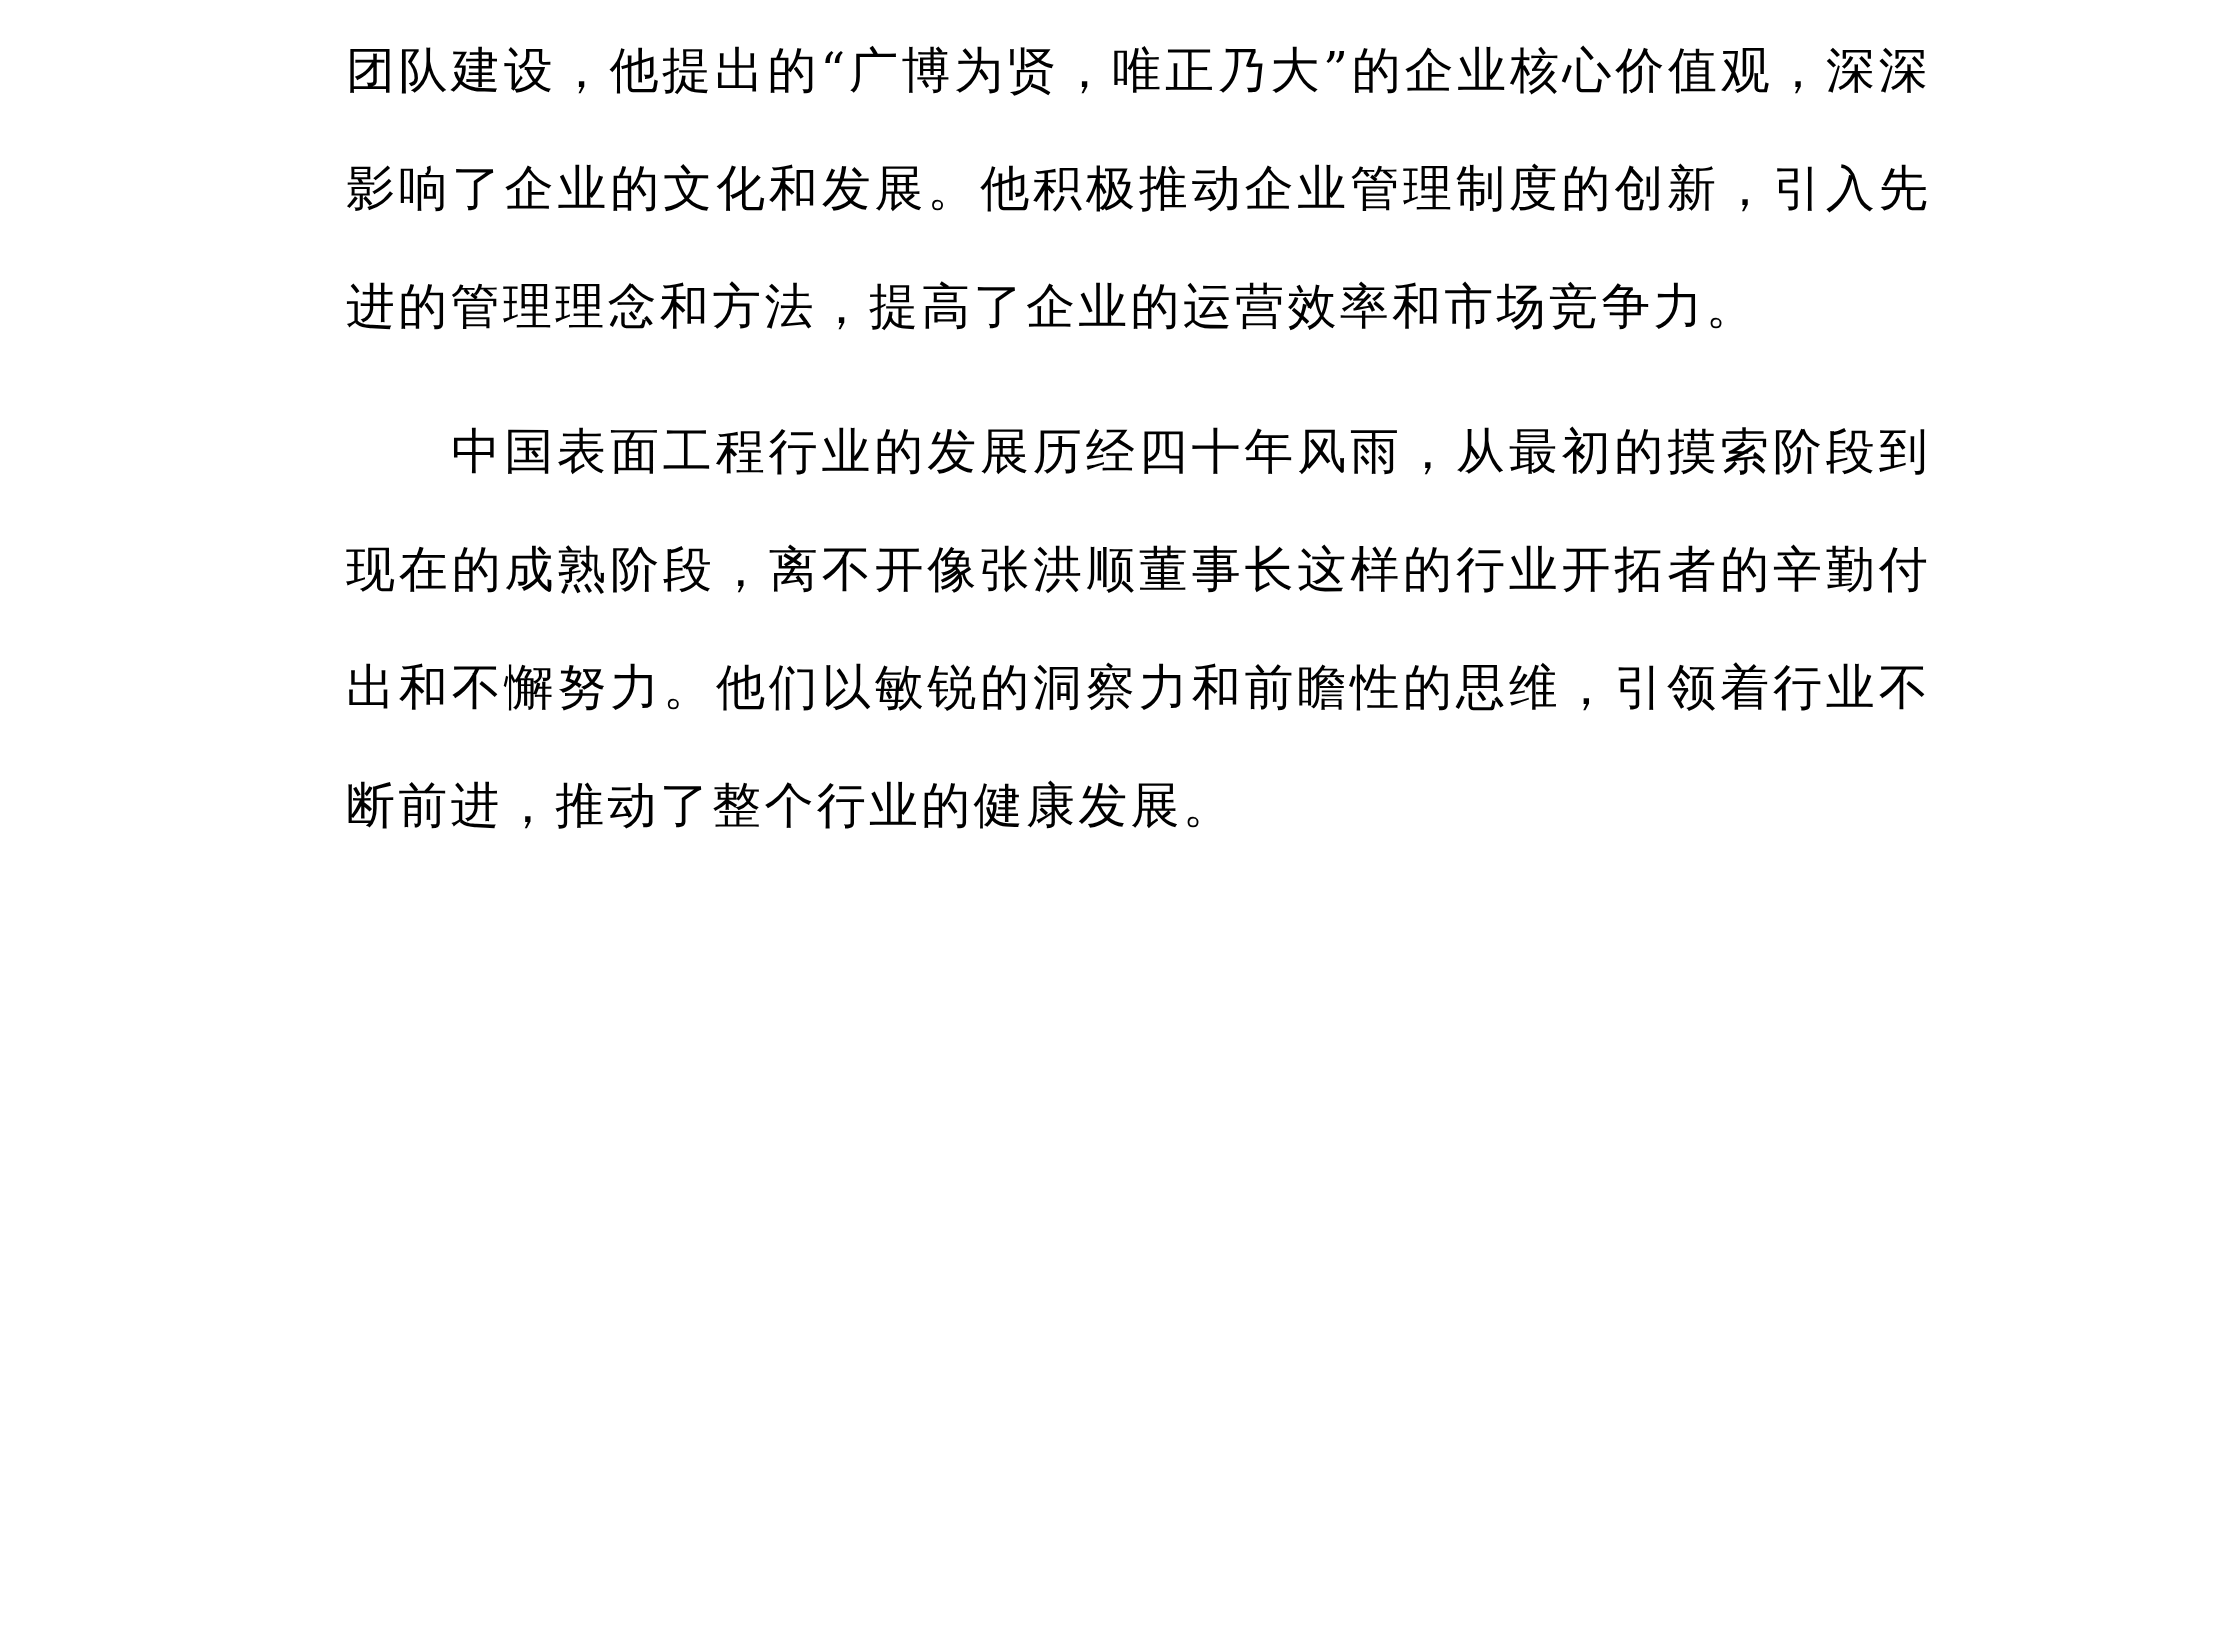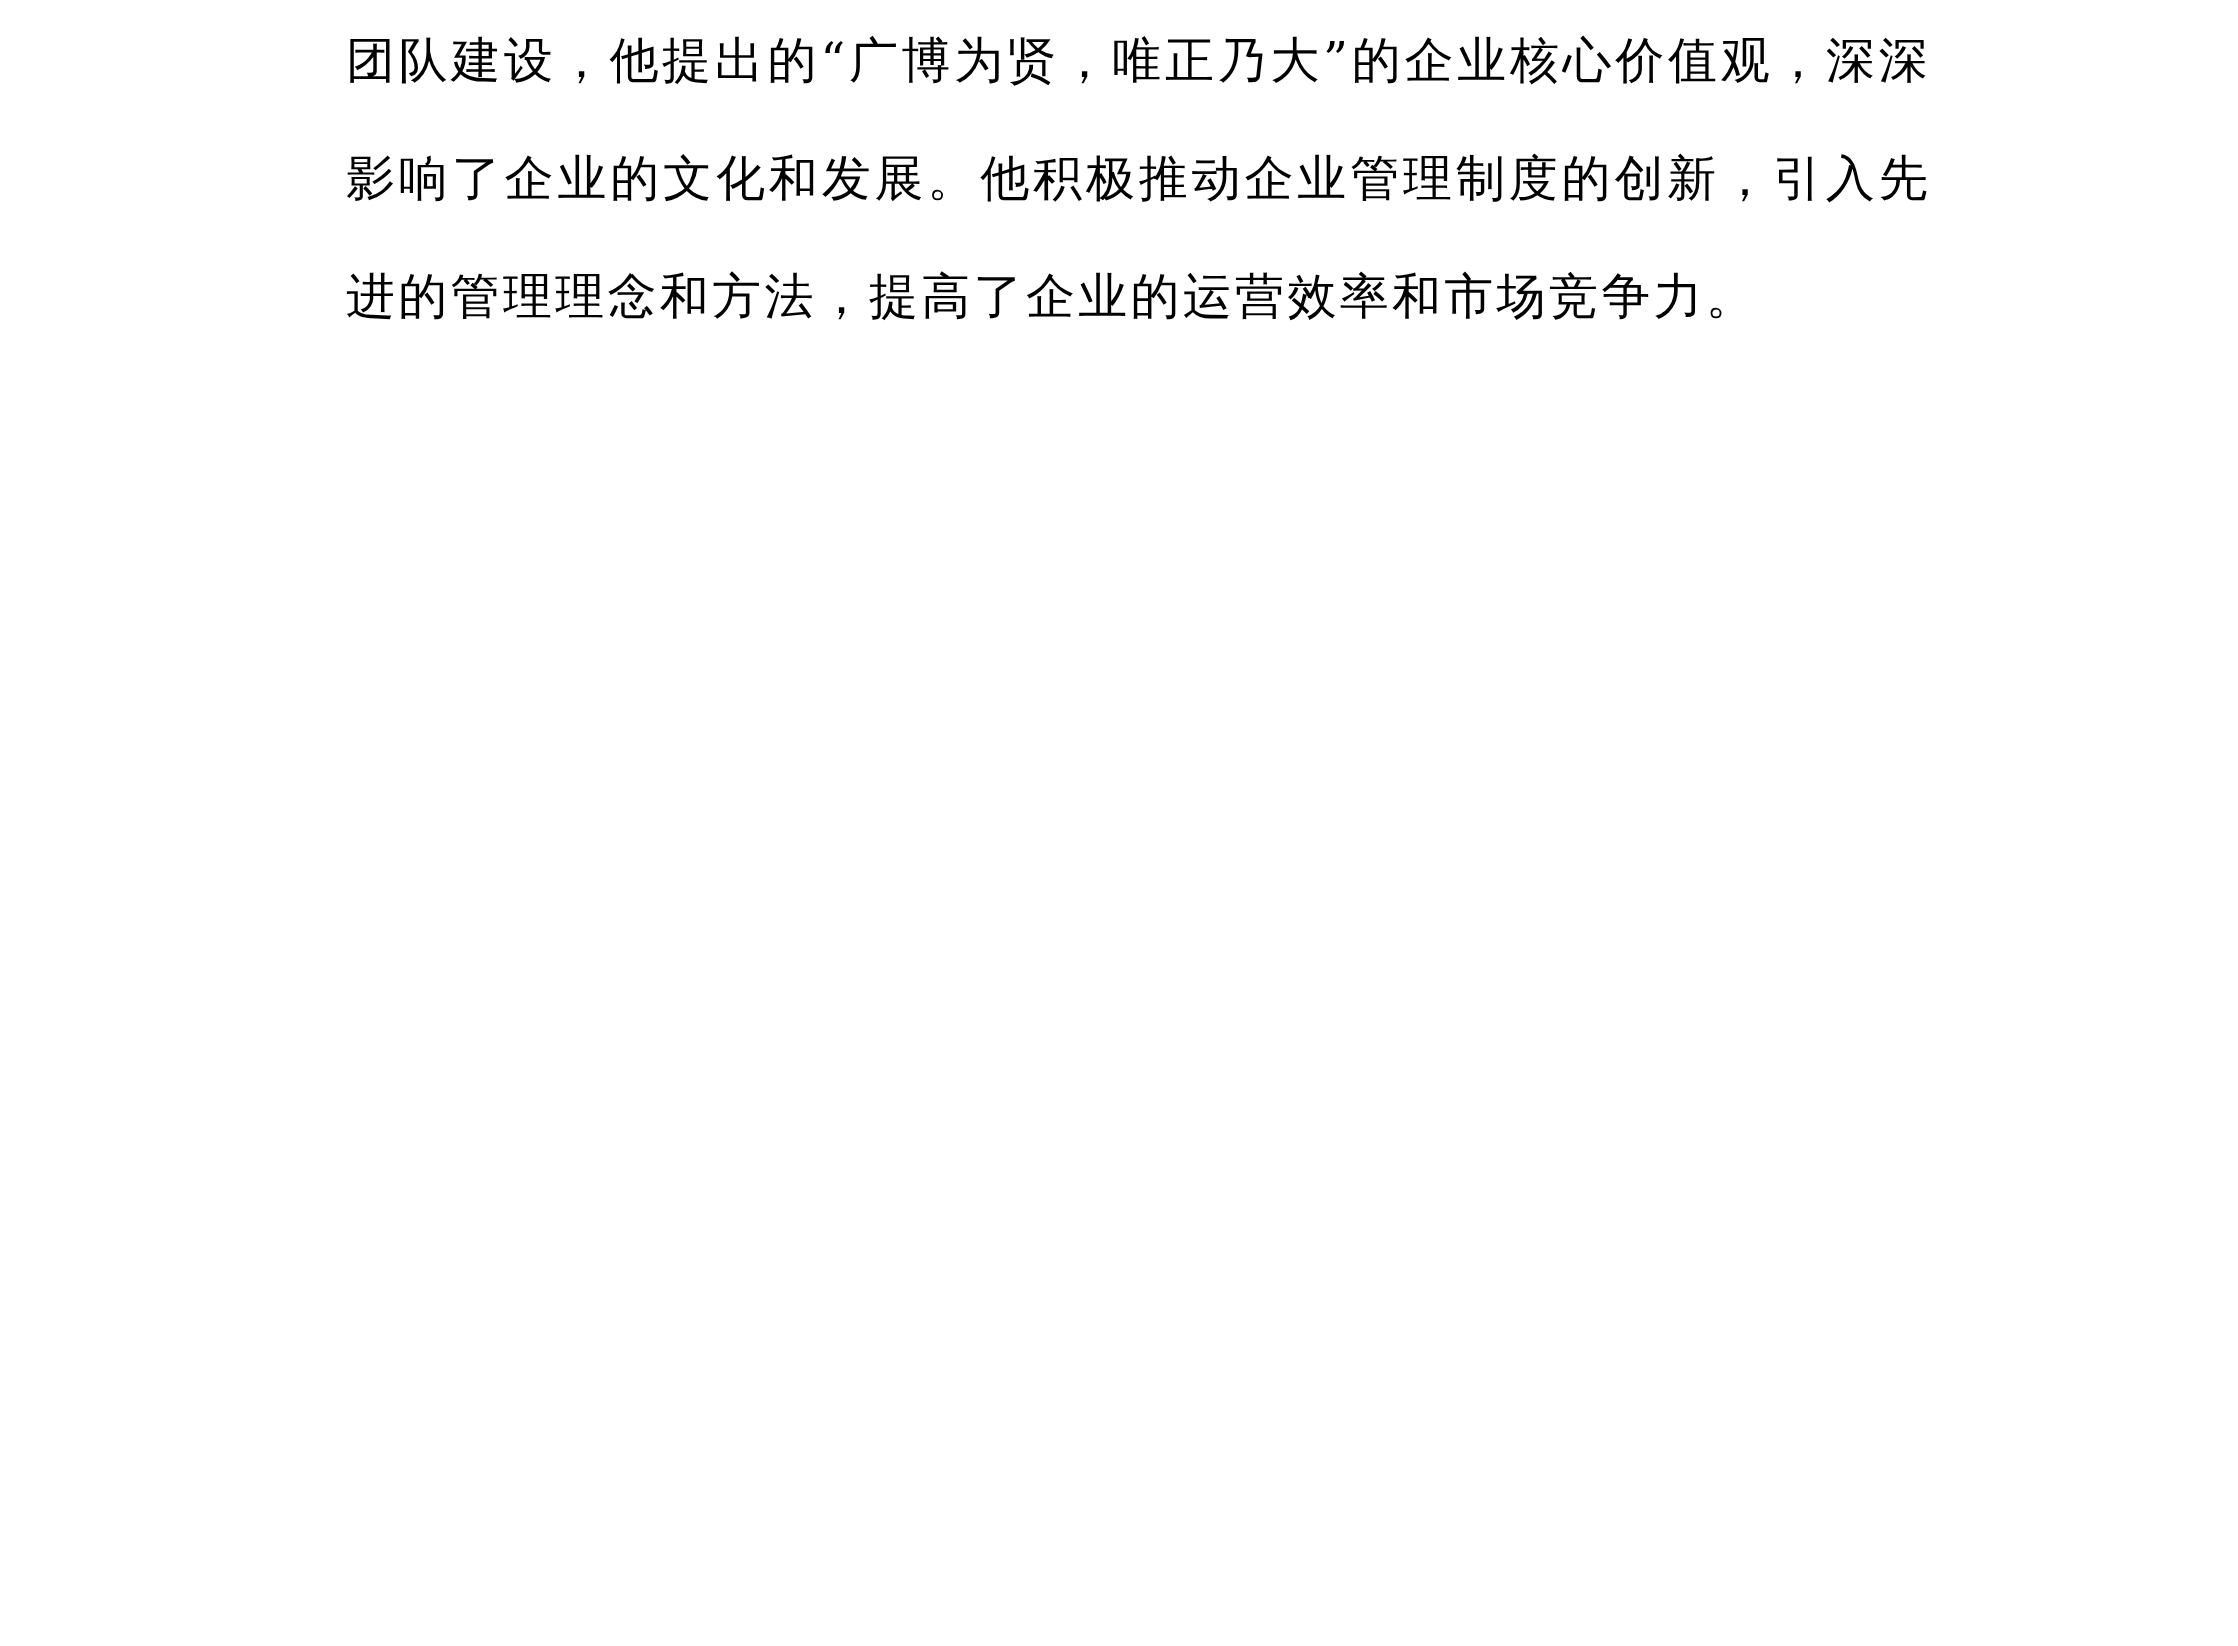"团队建设，他提出的“广博为贤，唯正乃大”的企业核心价值观，深深影响了企业的文化和" .page { padding: 2px 308px 0 346px -> 12px 308px 0 346px }
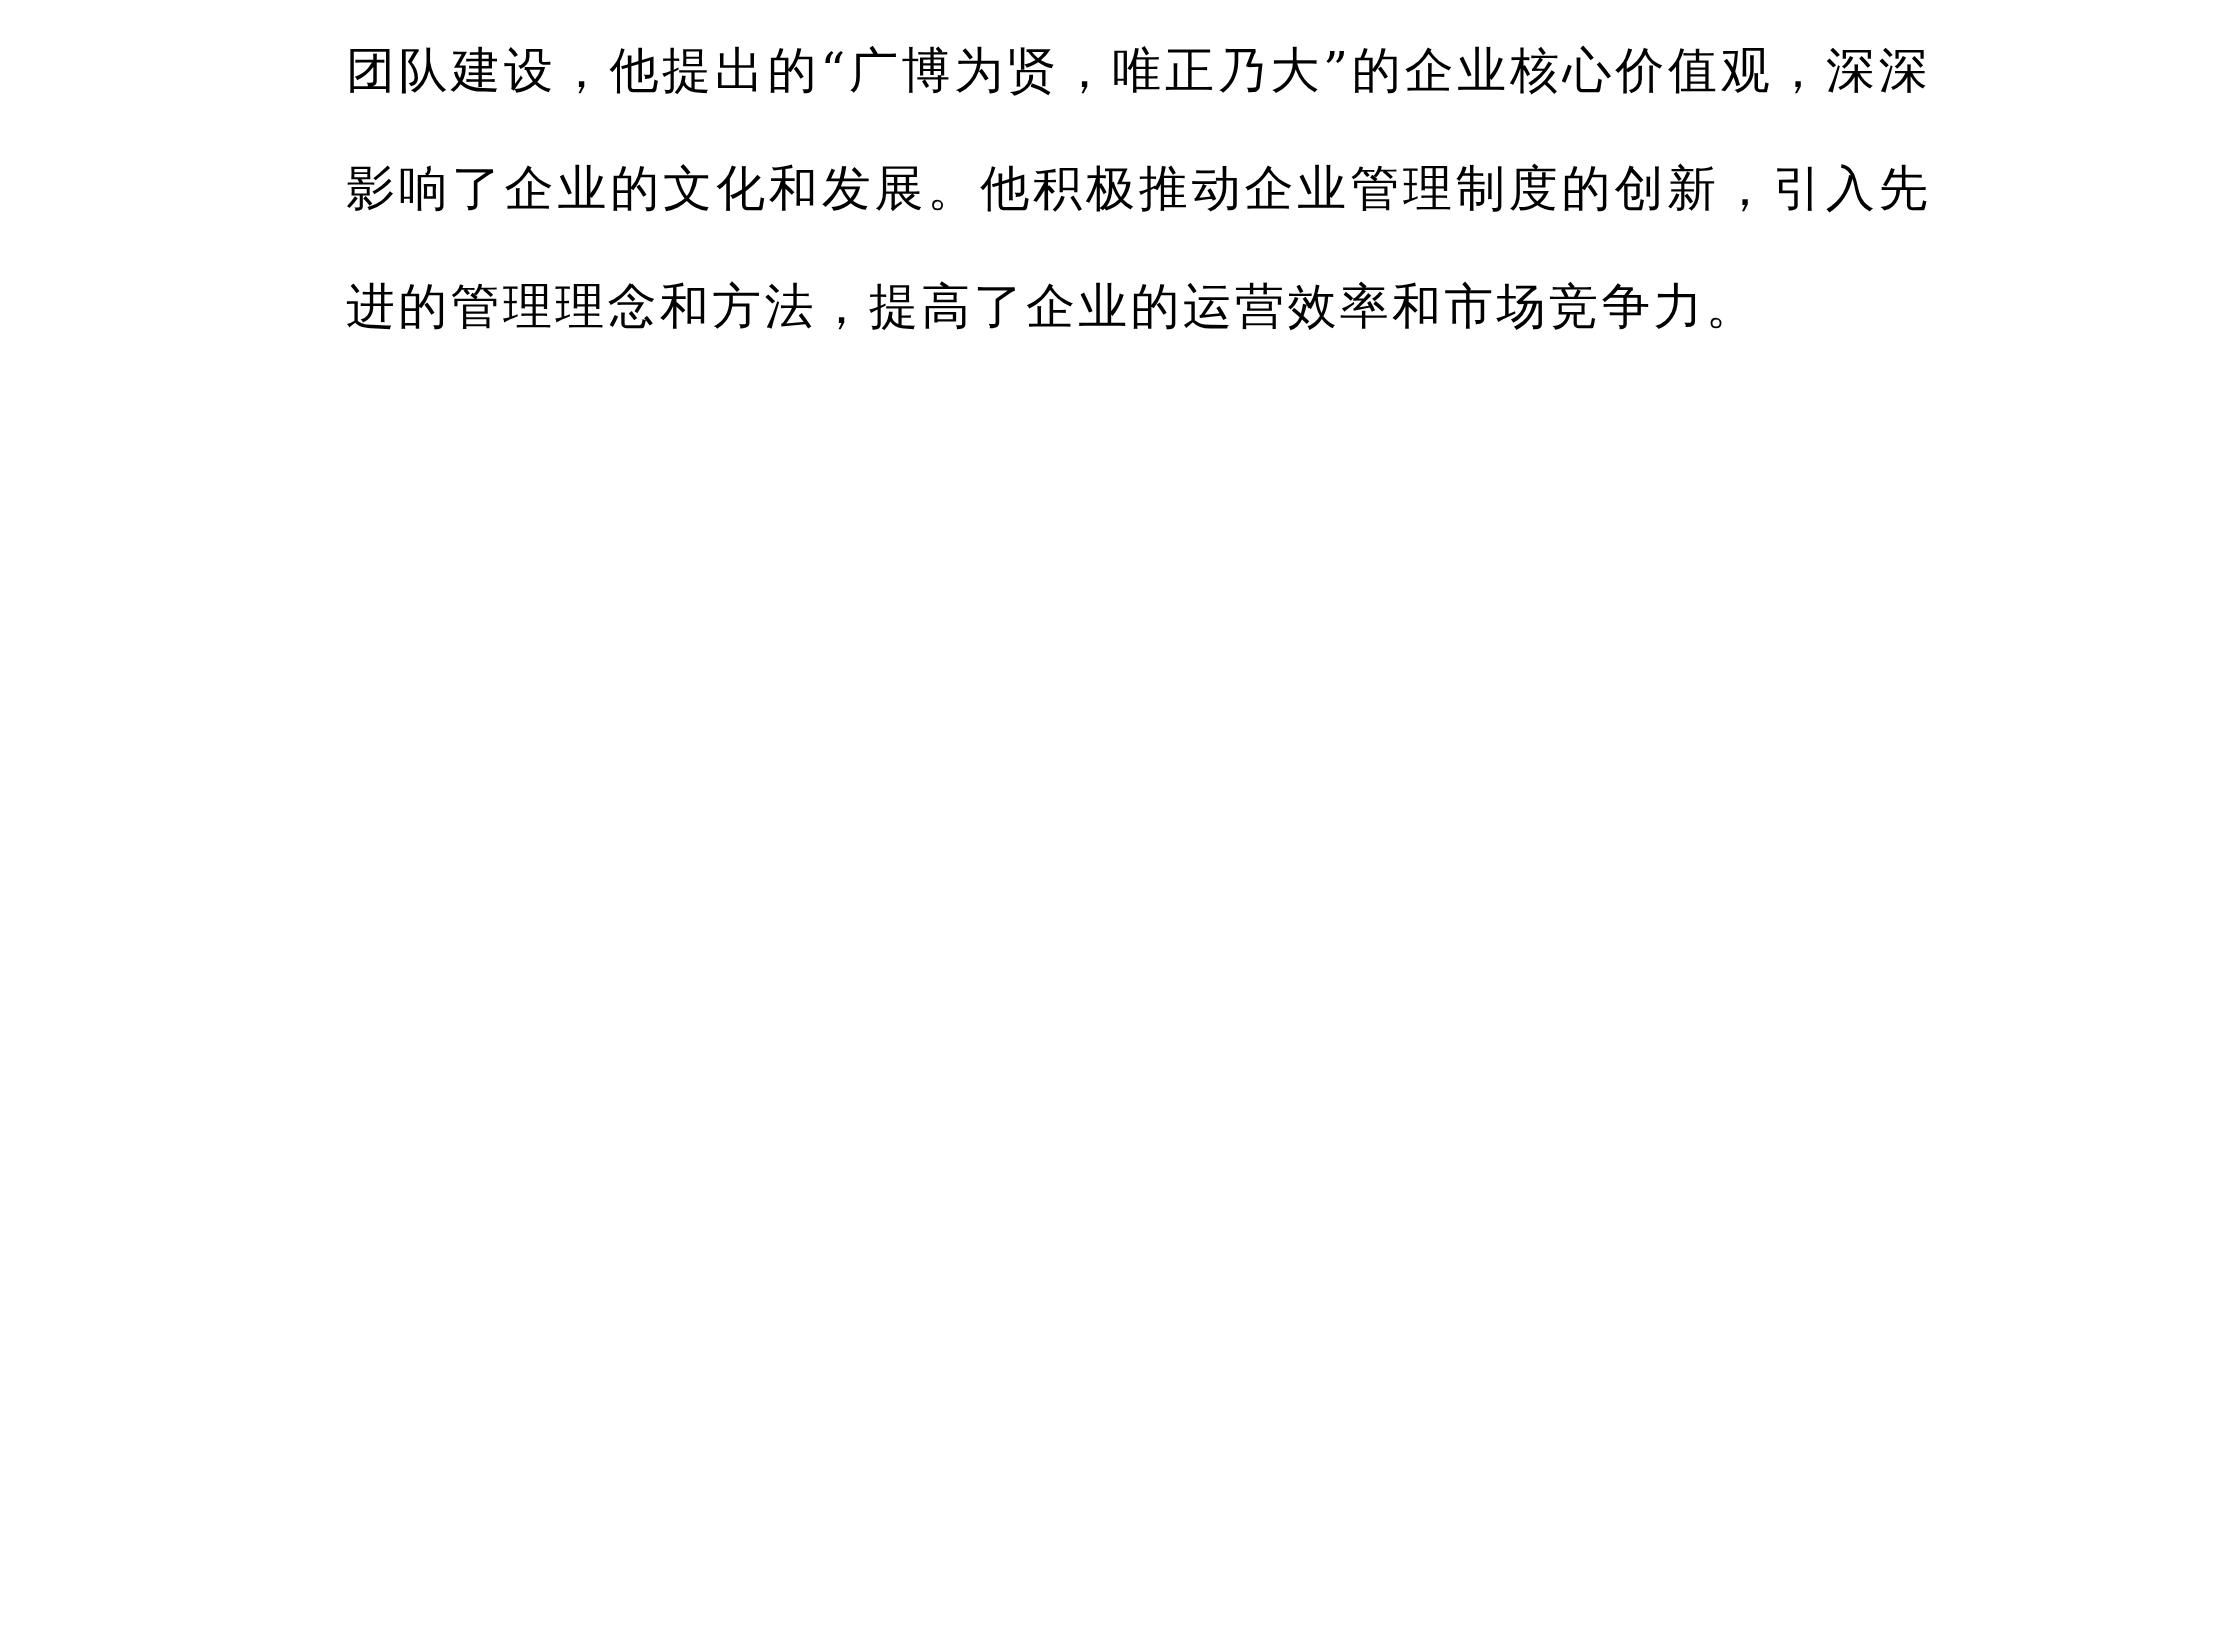"中国表面工程行业的发展历经四十年风雨，从最初的摸索阶段到现在的成熟阶段，离不开像" p.para { html: none -> <p>中国表面工程行业的发展历经四十年风雨，从最初的摸索阶段到现在的成熟阶段，离不开像张洪顺董事长这样的行业开拓者的辛勤付出和不懈努力。他们以敏锐的洞察力和前瞻性的思维，引领着行业不断前进，推动了整个行业的健康发展。</p> }
